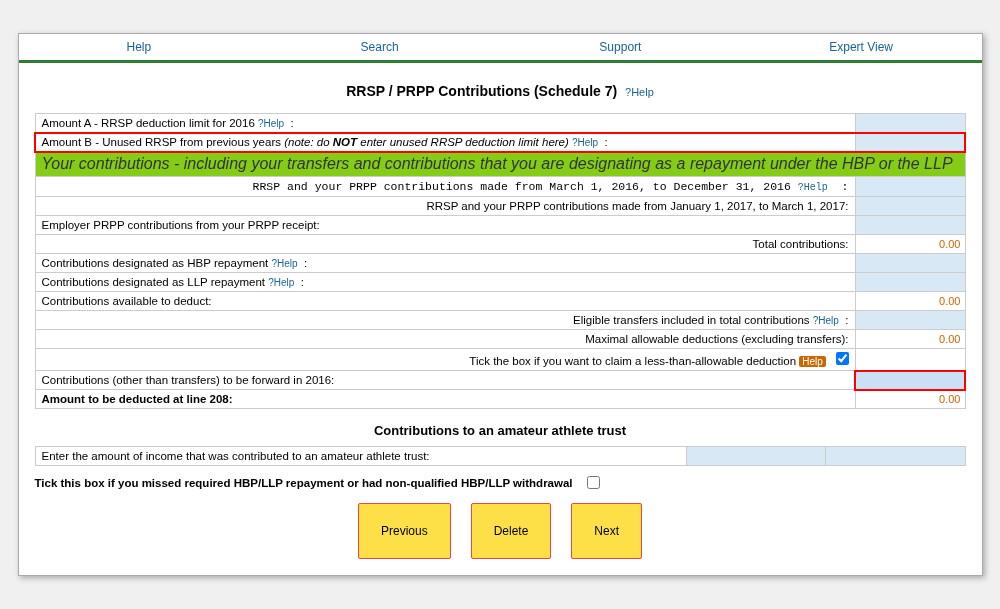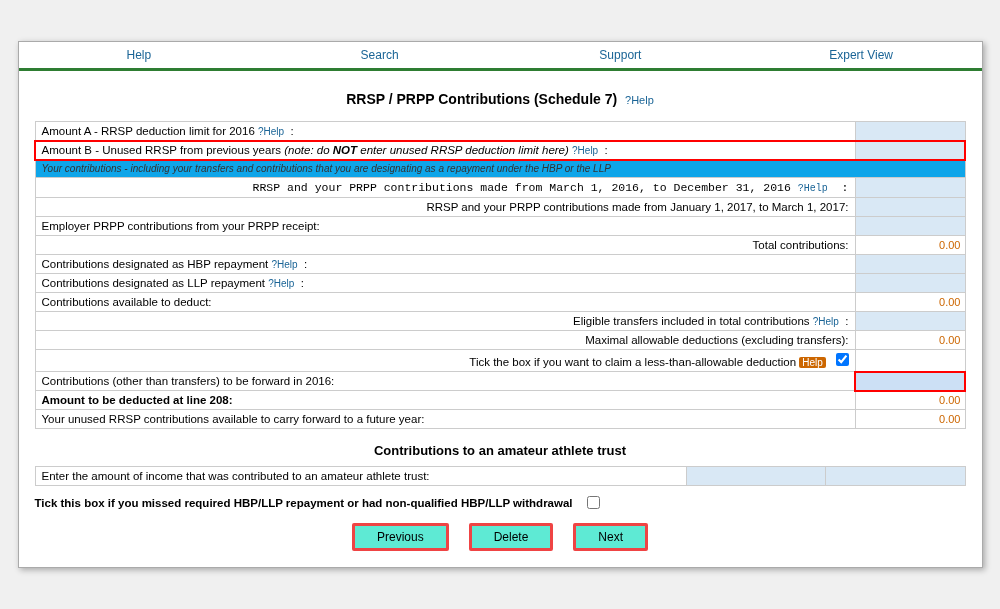"Your contributions - including your" .form-table .section-header { background: #0ea5e9 -> #84cc16; font-size: 10px -> 16px }
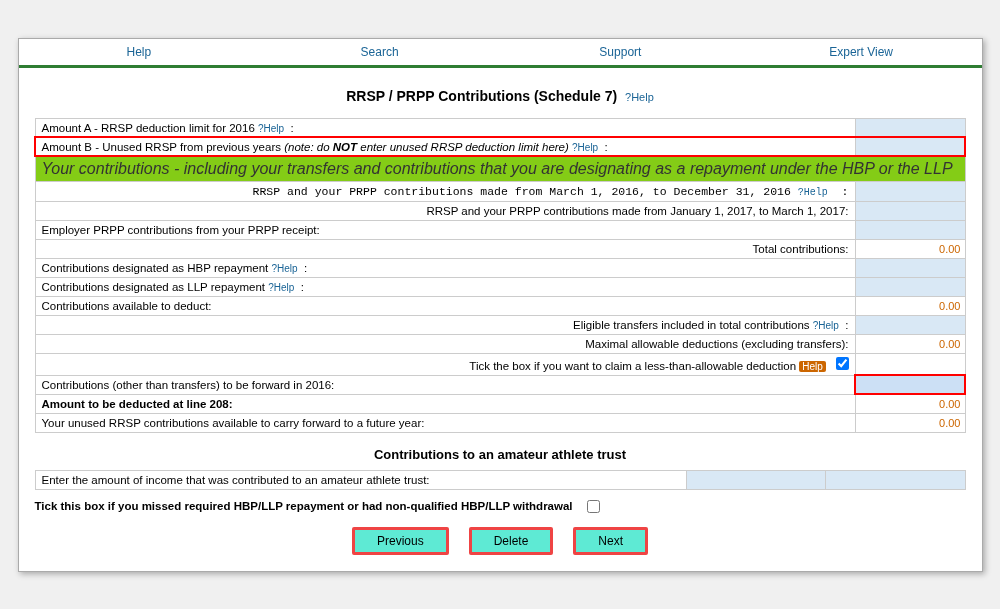"Your unused RRSP contributions available" tr { html: <tr> <td> Your unused RRSP contributions available to carry forward to a future year: </td> <td>0.00</td> </tr> -> none }
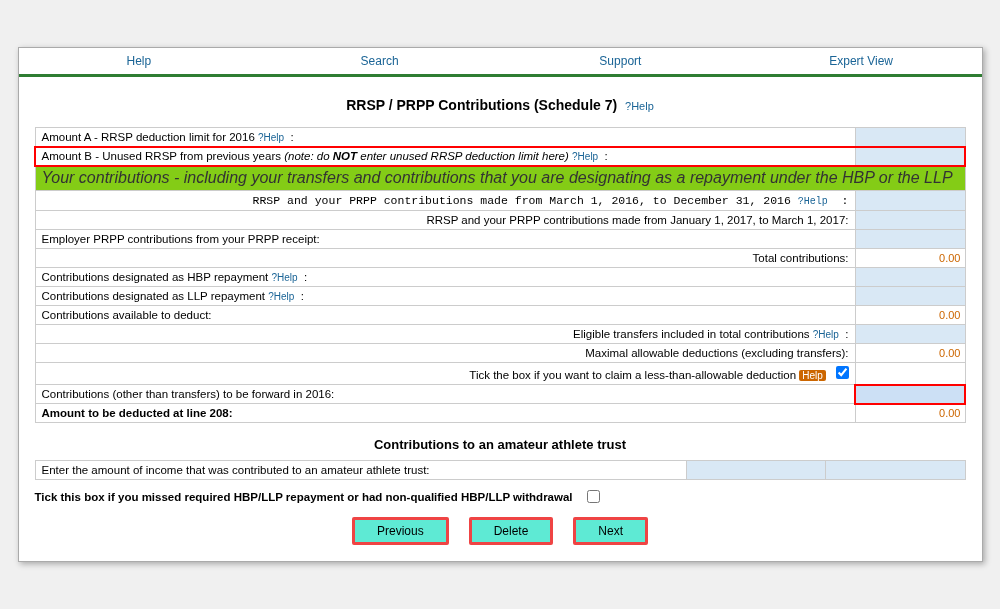"Previous" .btn { background: #5eead4 -> #fde047; border: 3px solid #ef4444 -> 1px solid #ef4444; padding: 4px 22px -> 20px 22px }
